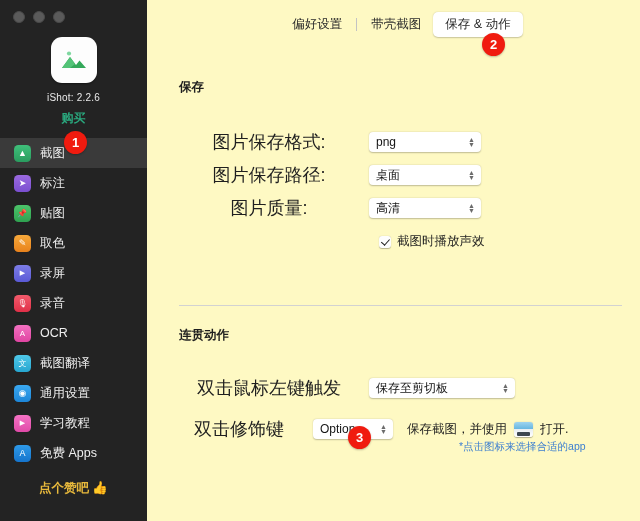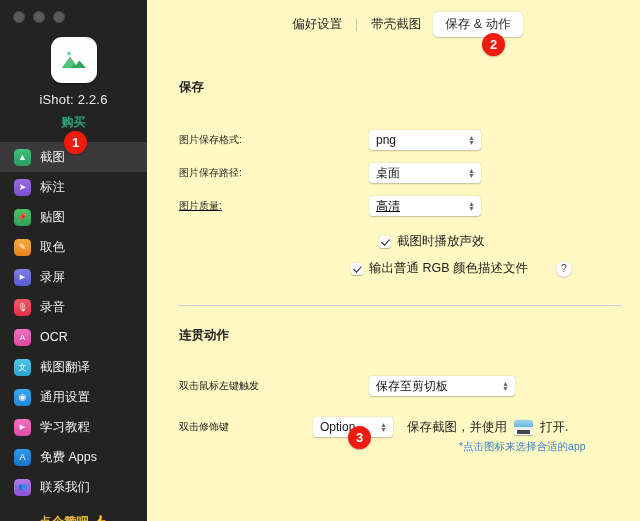"iShot: 2.2.6" .app-version { font-size: 13px -> 10px }
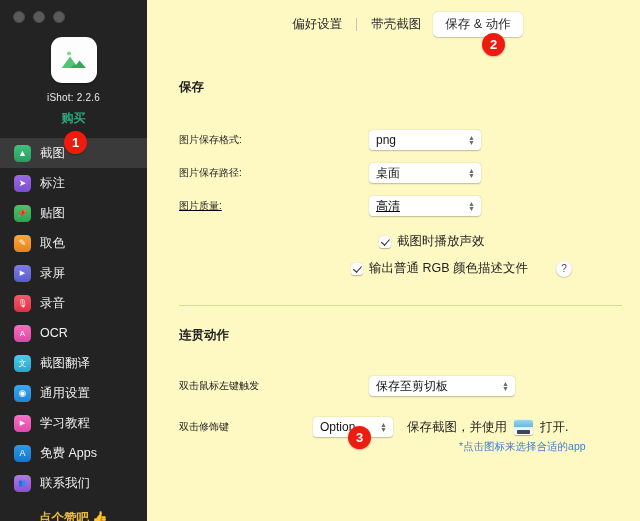"图片保存格式:" .form-label { font-size: 10px -> 18px; text-align: left -> center }
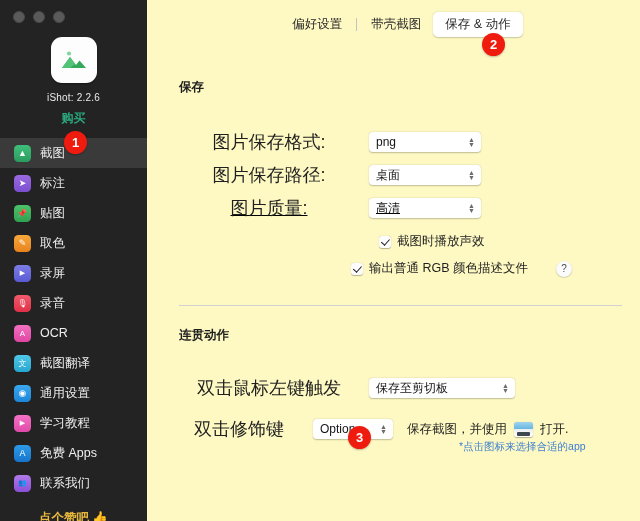"图片质量:" div.form-row { text-decoration: underline -> none }
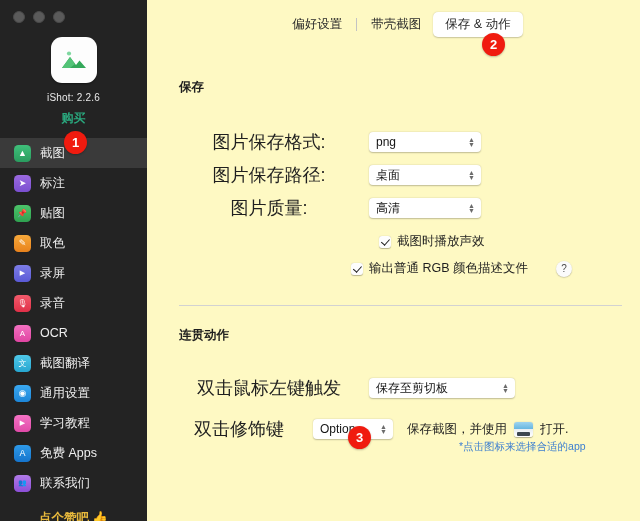"输出普通 RGB 颜色描述文件" div.check-row { html: <div> <span></span> <span>输出普通 RGB 颜色描述文件</span> <span>?</span> </div> -> none }
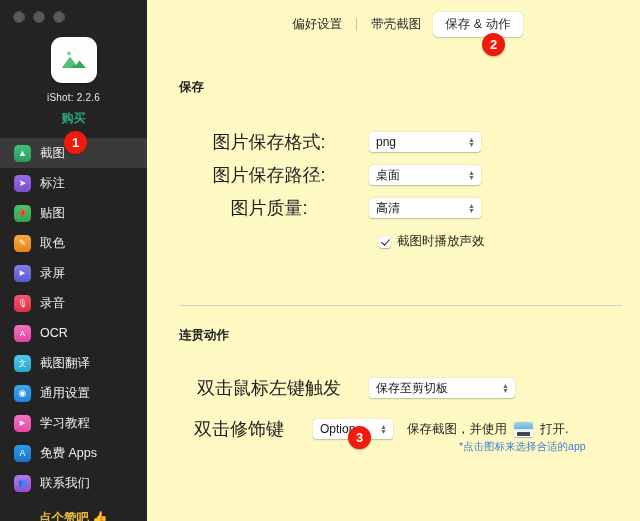"联系我们" div.nav-item { html: <div> <span>👥</span> <span>联系我们</span> </div> -> none }
